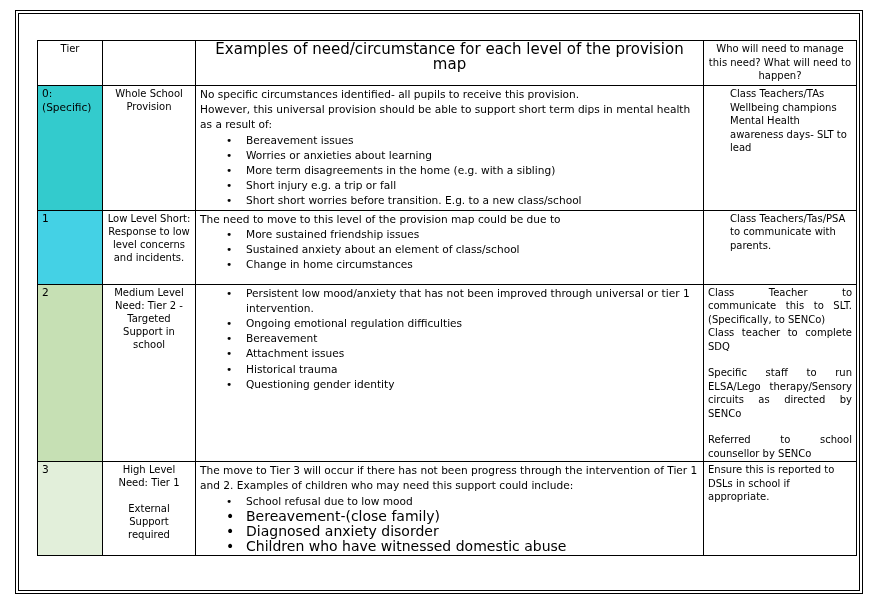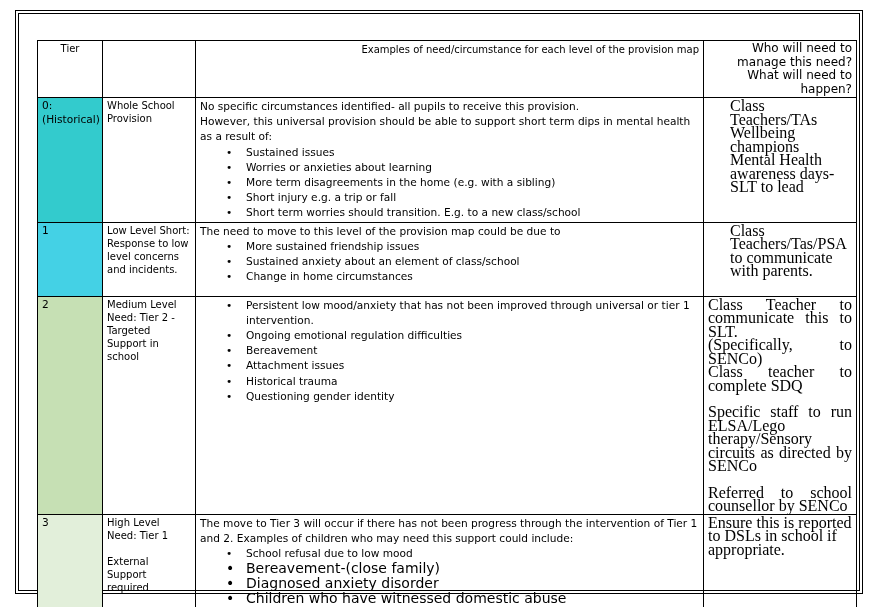"Examples of need/circumstance for each" th.h-examples { font-size: 10px -> 15px; text-align: right -> center }
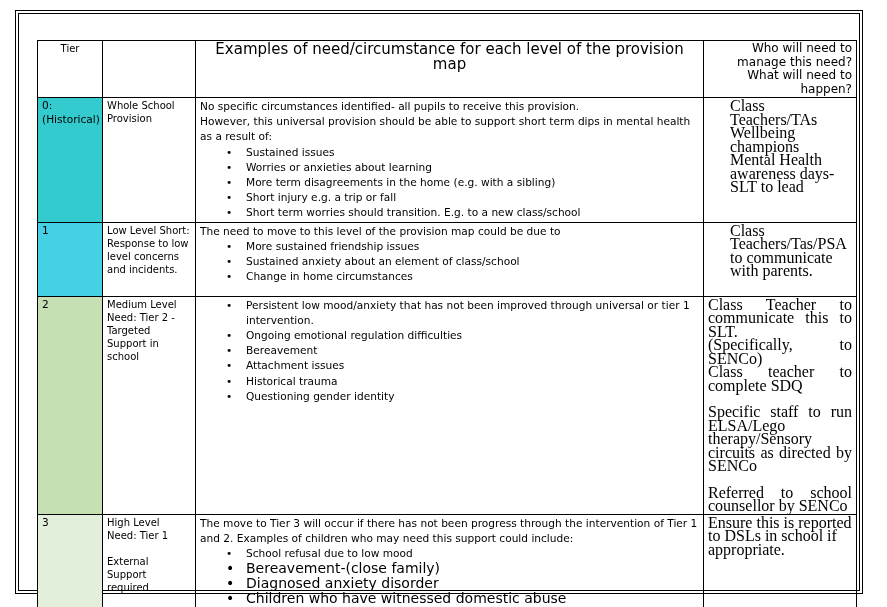"Who will need to manage" th.h-who { font-size: 12px -> 10px; text-align: right -> center }
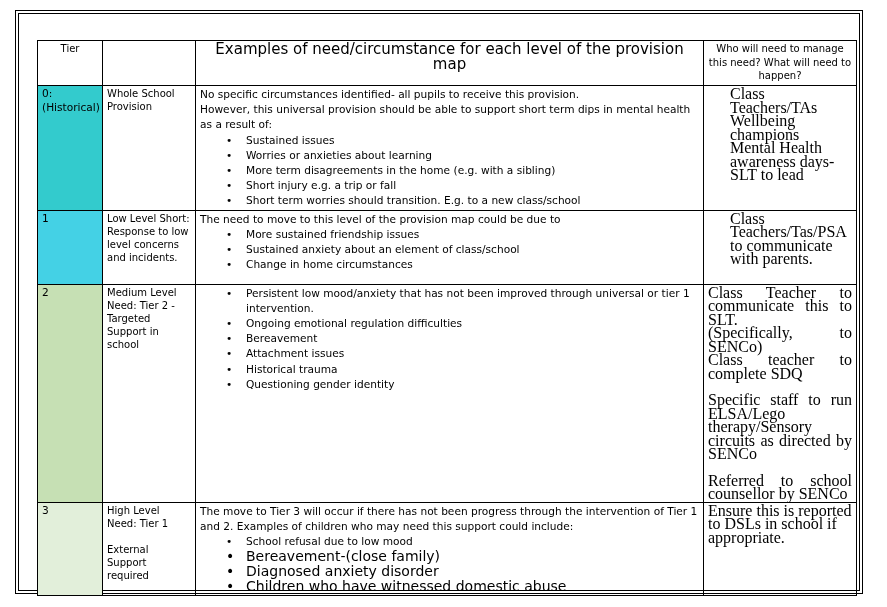"Whole School Provision" td.need { text-align: left -> center }
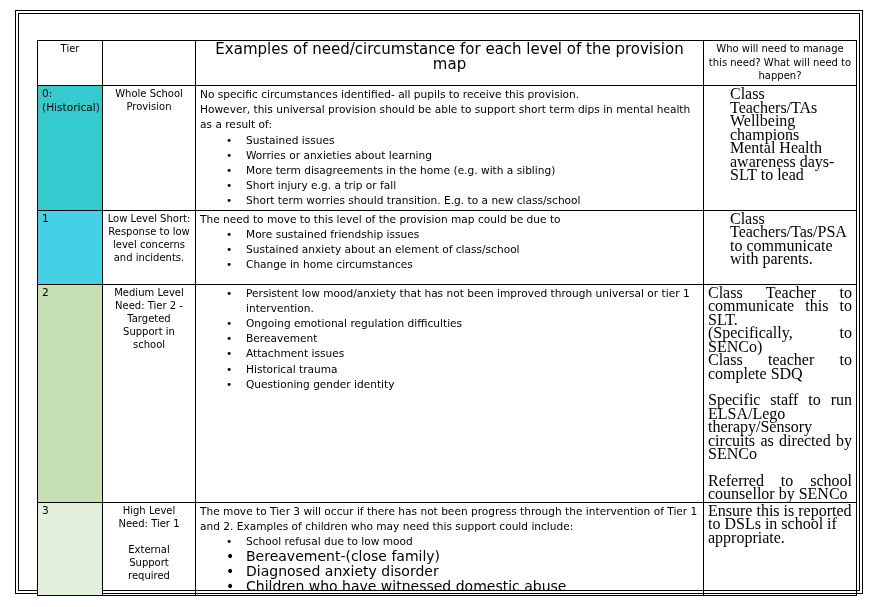"Class Teachers/TAs" td.who { font-family: Liberation Serif, serif -> none; font-size: 16px -> 10px }
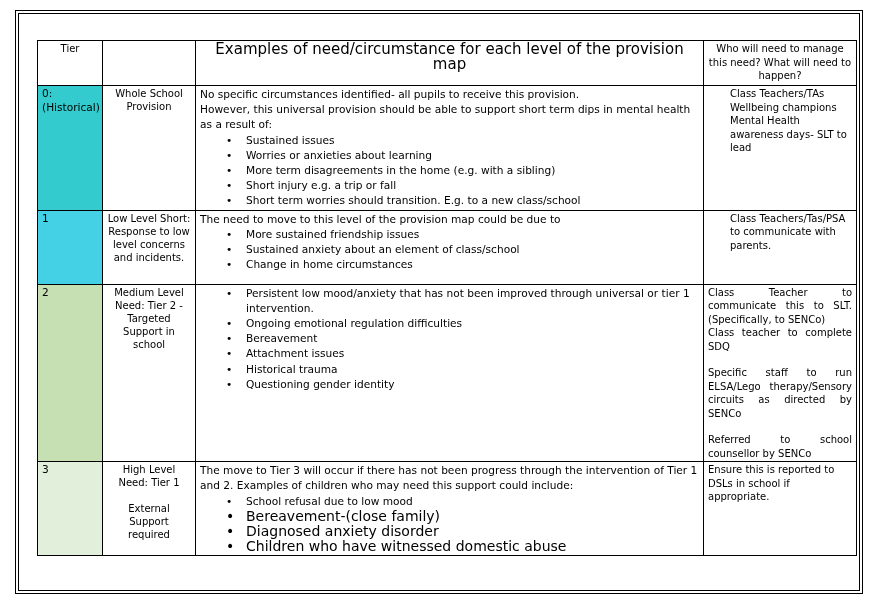"(Historical)" div { text: Historical -> Specific }
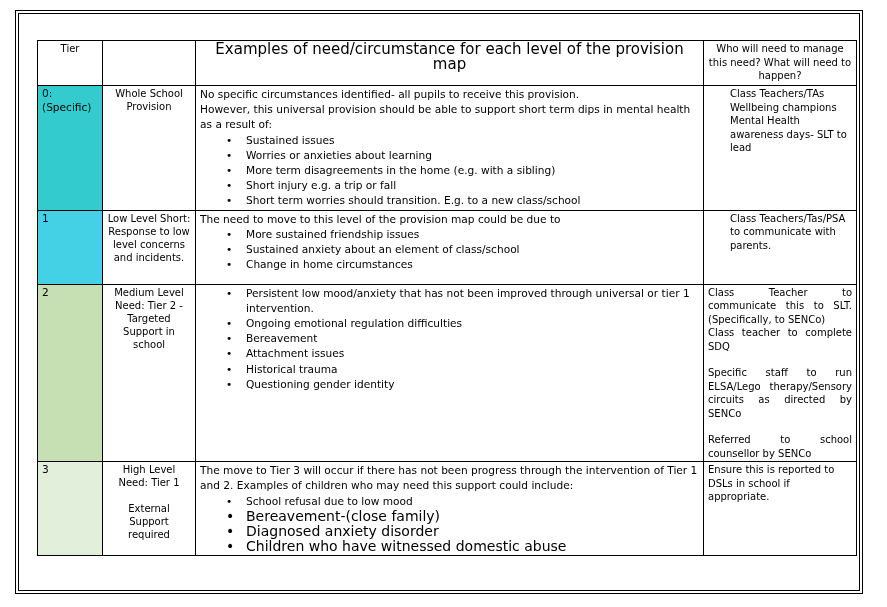"Sustained issues" li { text: Sustained -> Bereavement }
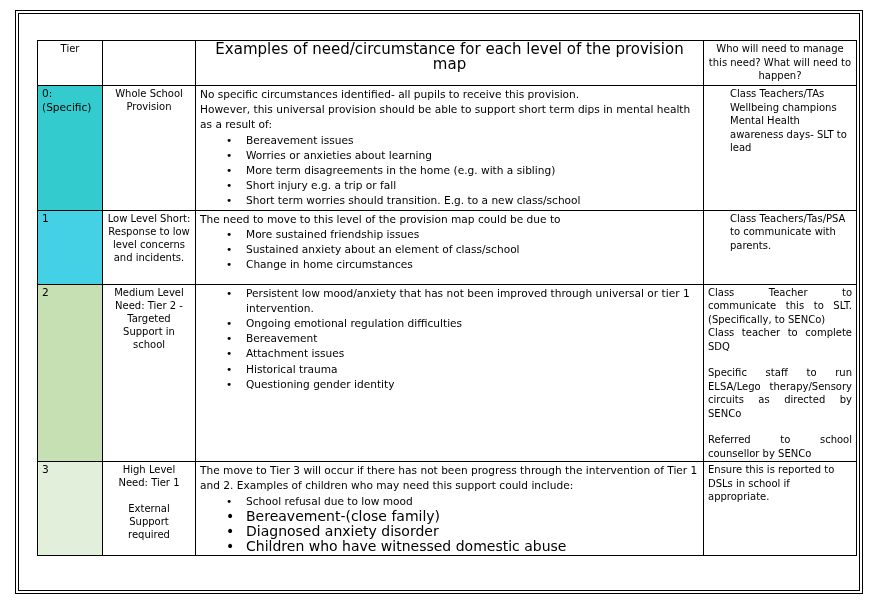"Short term worries should transition." span { text: term worries should -> short worries before }
